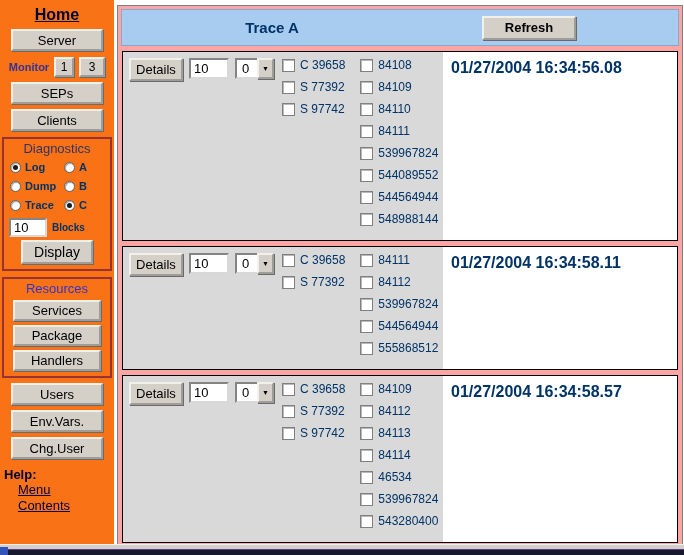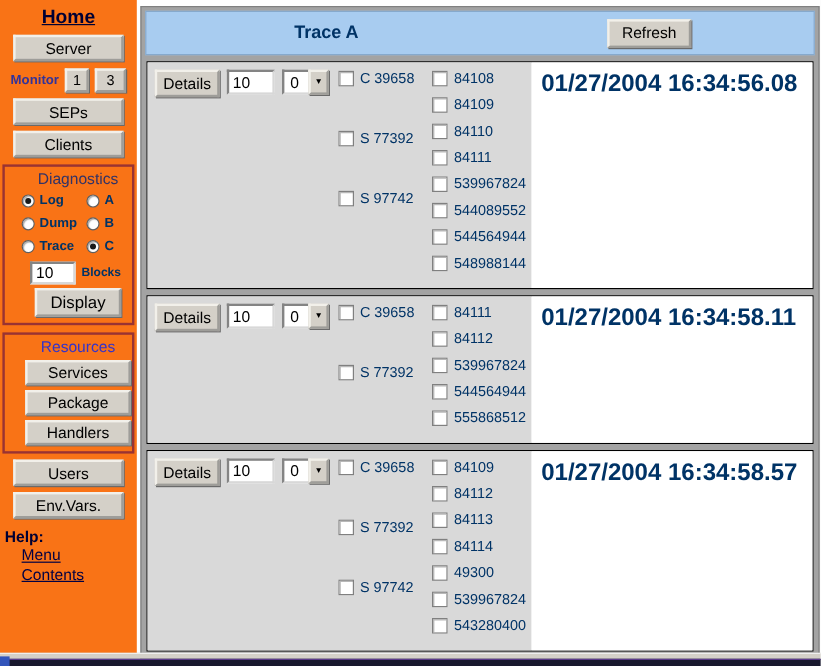"Trace A" .main { background: #a3a3a3 -> #fca5a5 }
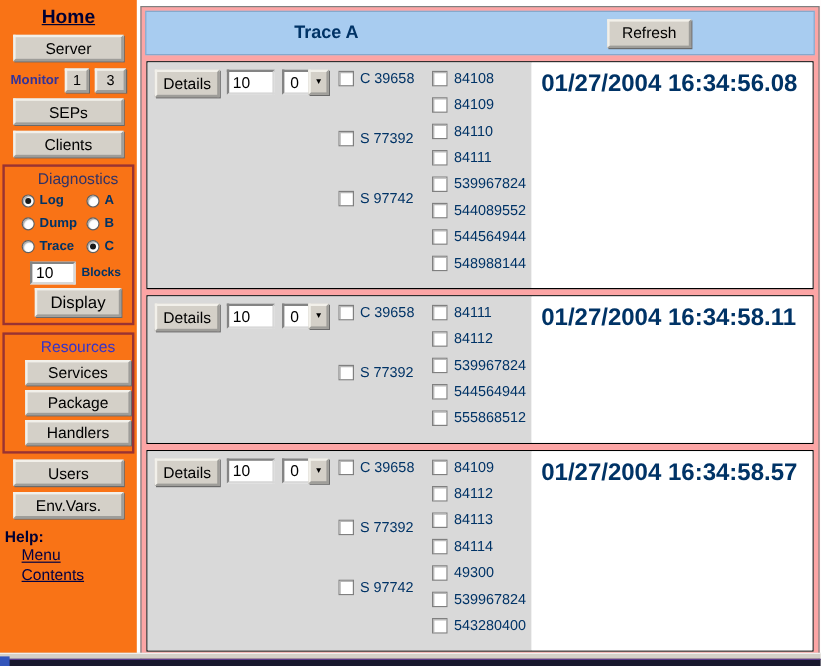"Refresh" .refresh-btn { font-weight: none -> bold; margin-left: 84px -> 60px; width: 70px -> 94px }
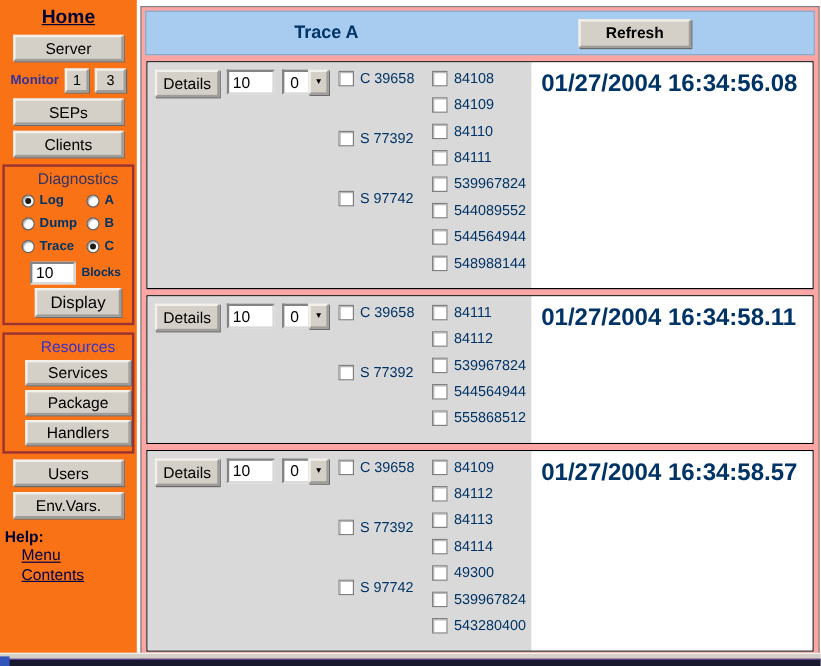"C 39658" .cb-col.pids { gap: 28px -> none }
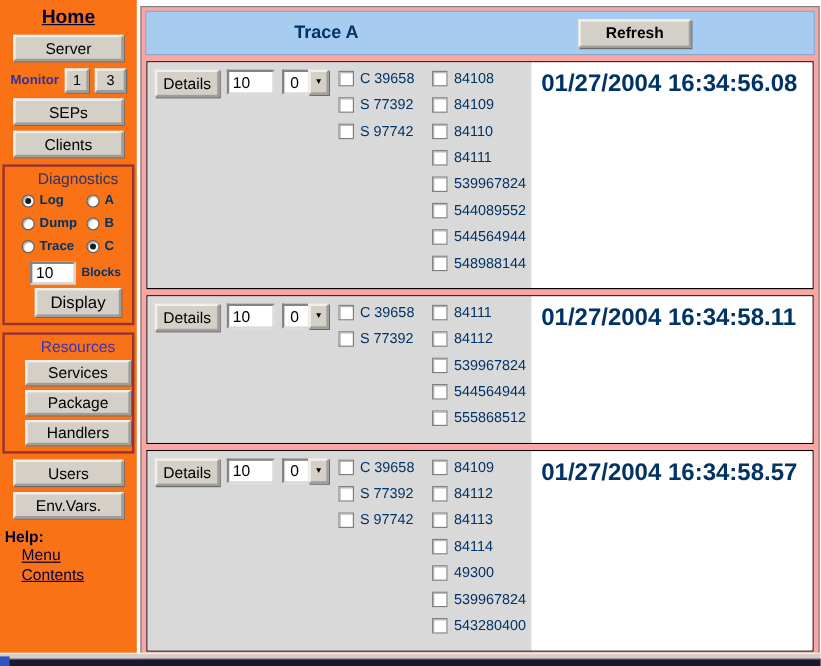"01/27/2004 16:34:56.08" .timestamp { font-size: 20px -> 16px }
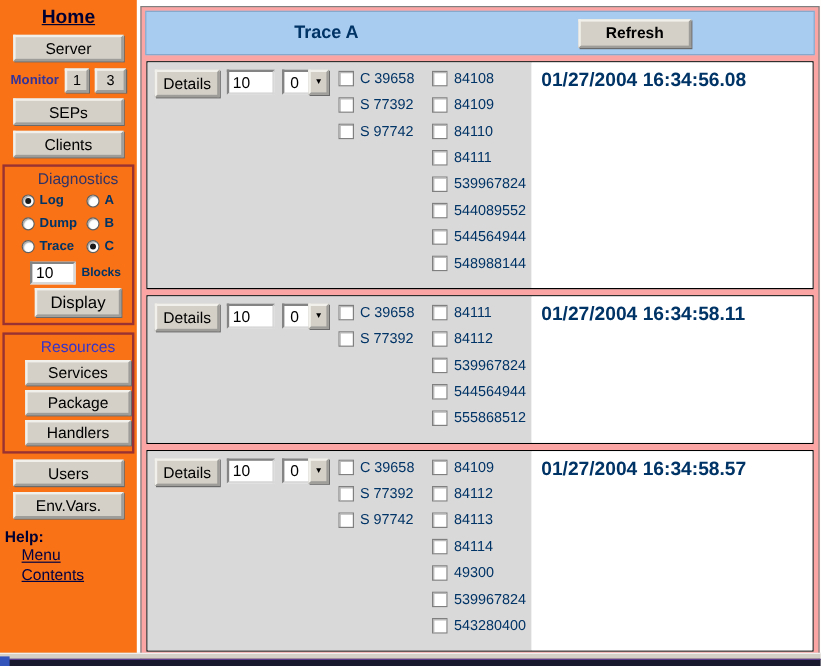"Diagnostics" .red-box { padding: 2px 0 5px 16px -> 2px 0 5px 0 }
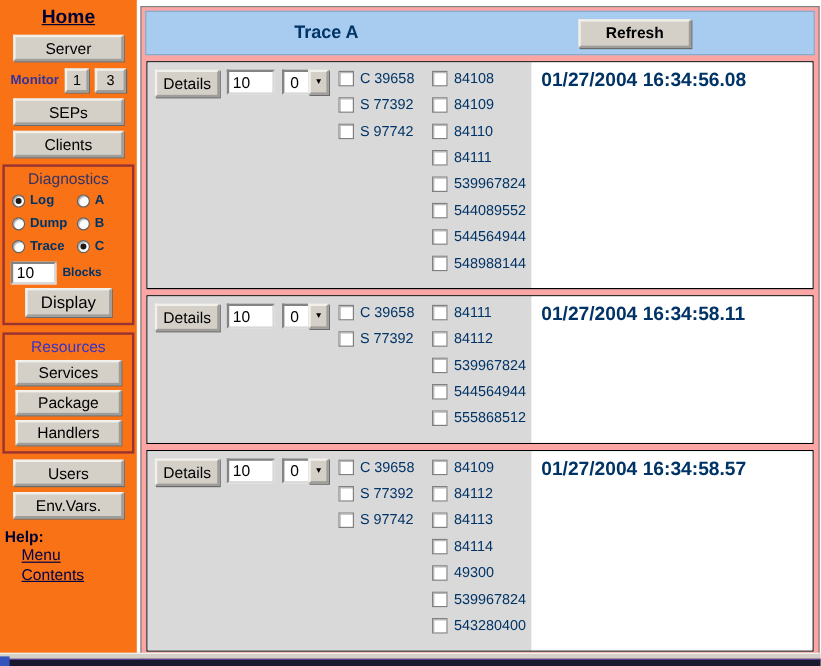"Chg.User" button.btn { html: none -> <button>Chg.User</button> }
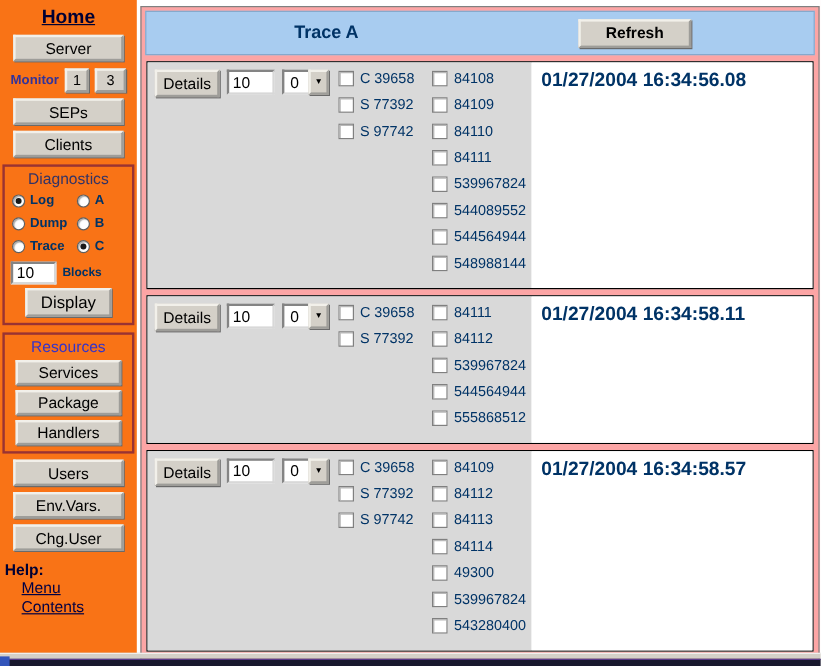"49300" span.cb-label { text: 49300 -> 46534 }
